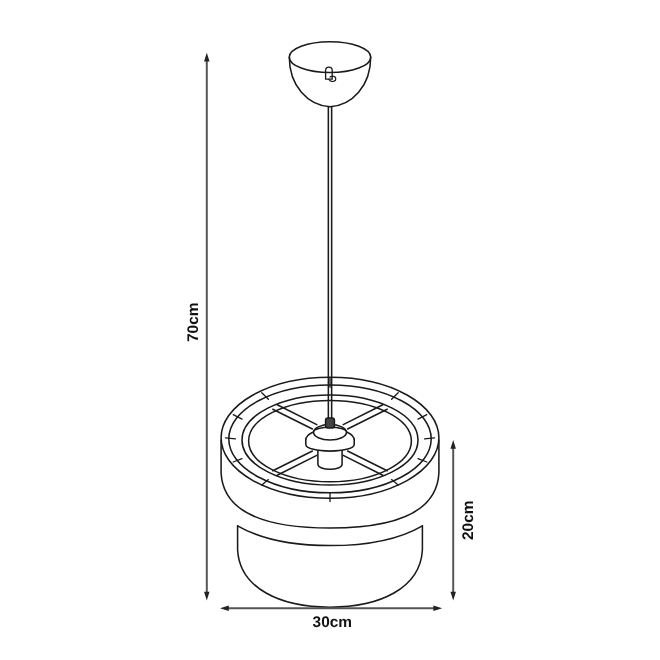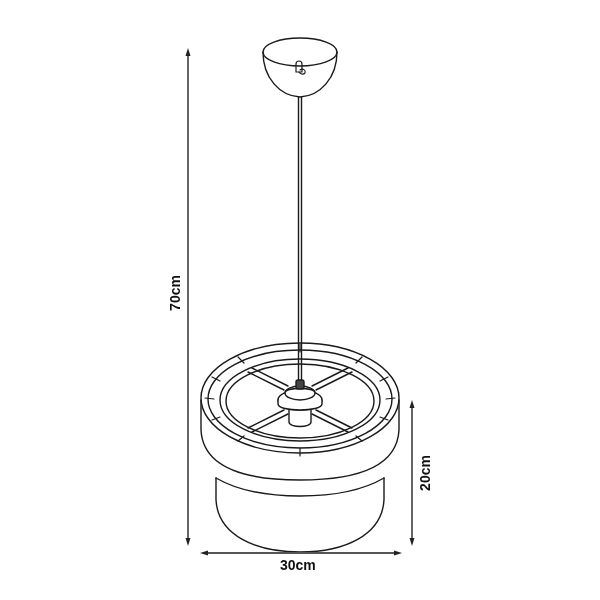"30cm" div.dim-label { text-align: left -> right }
